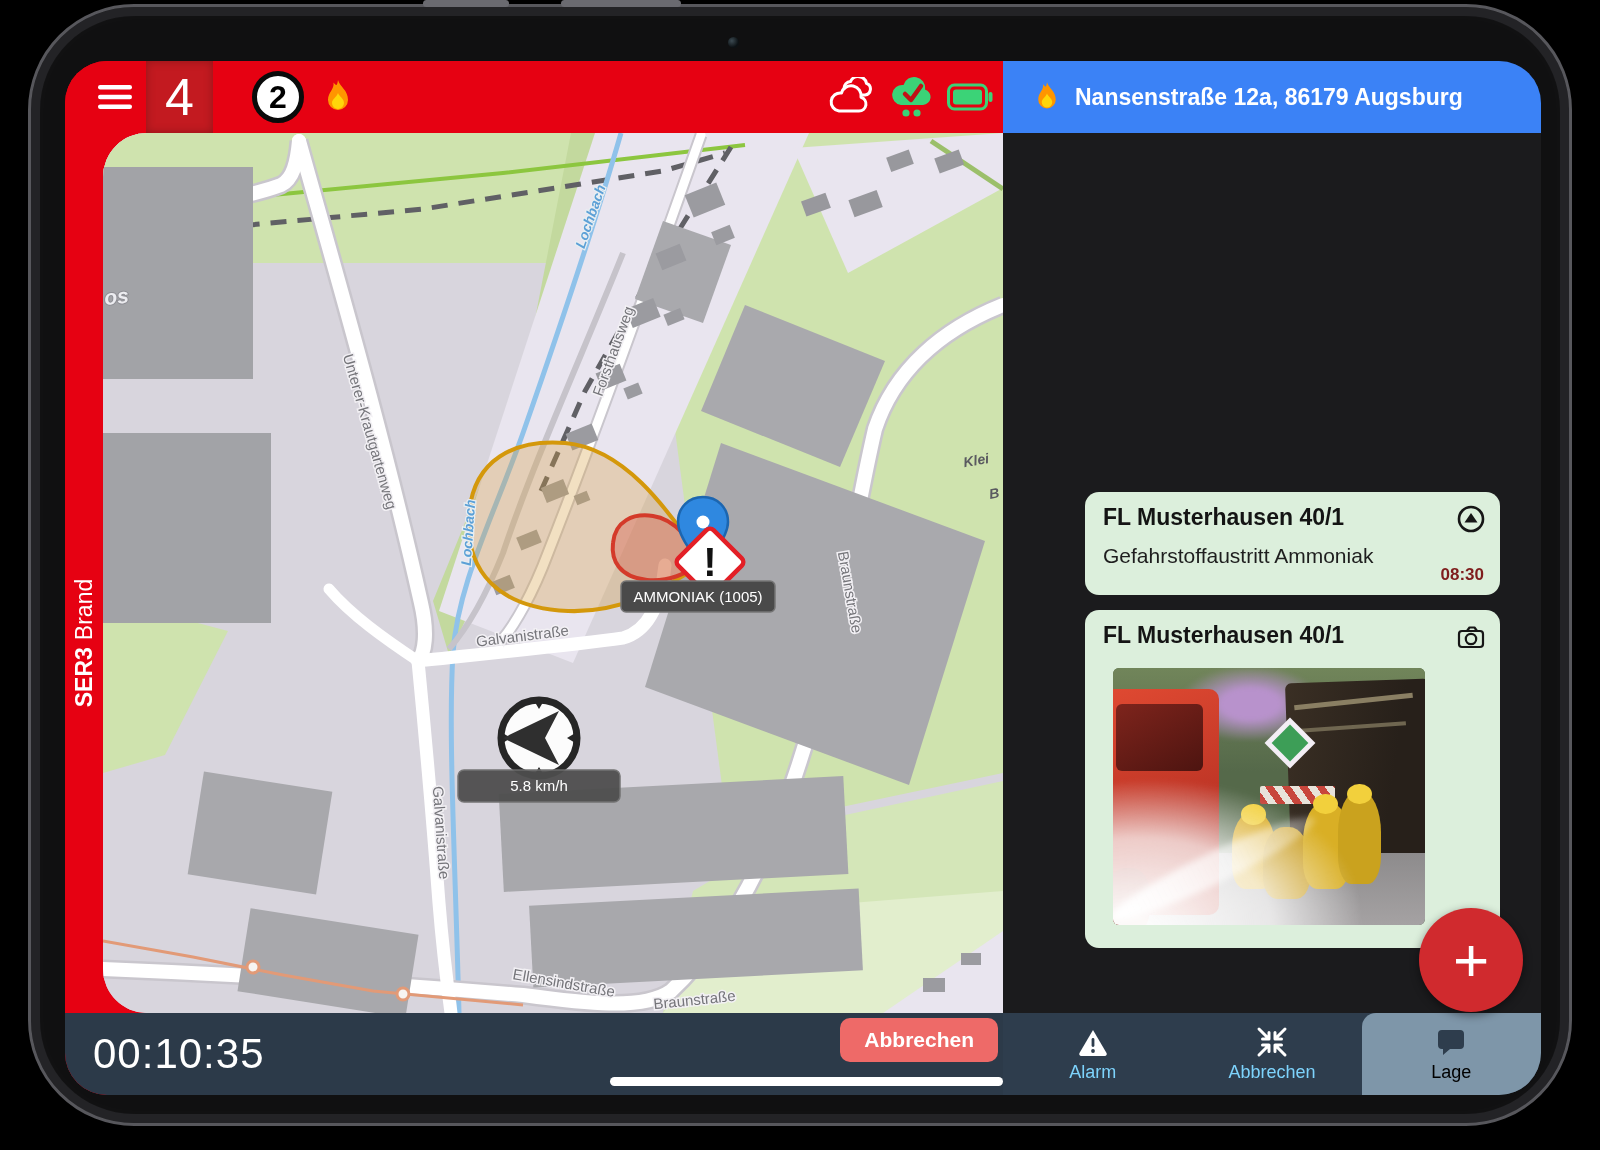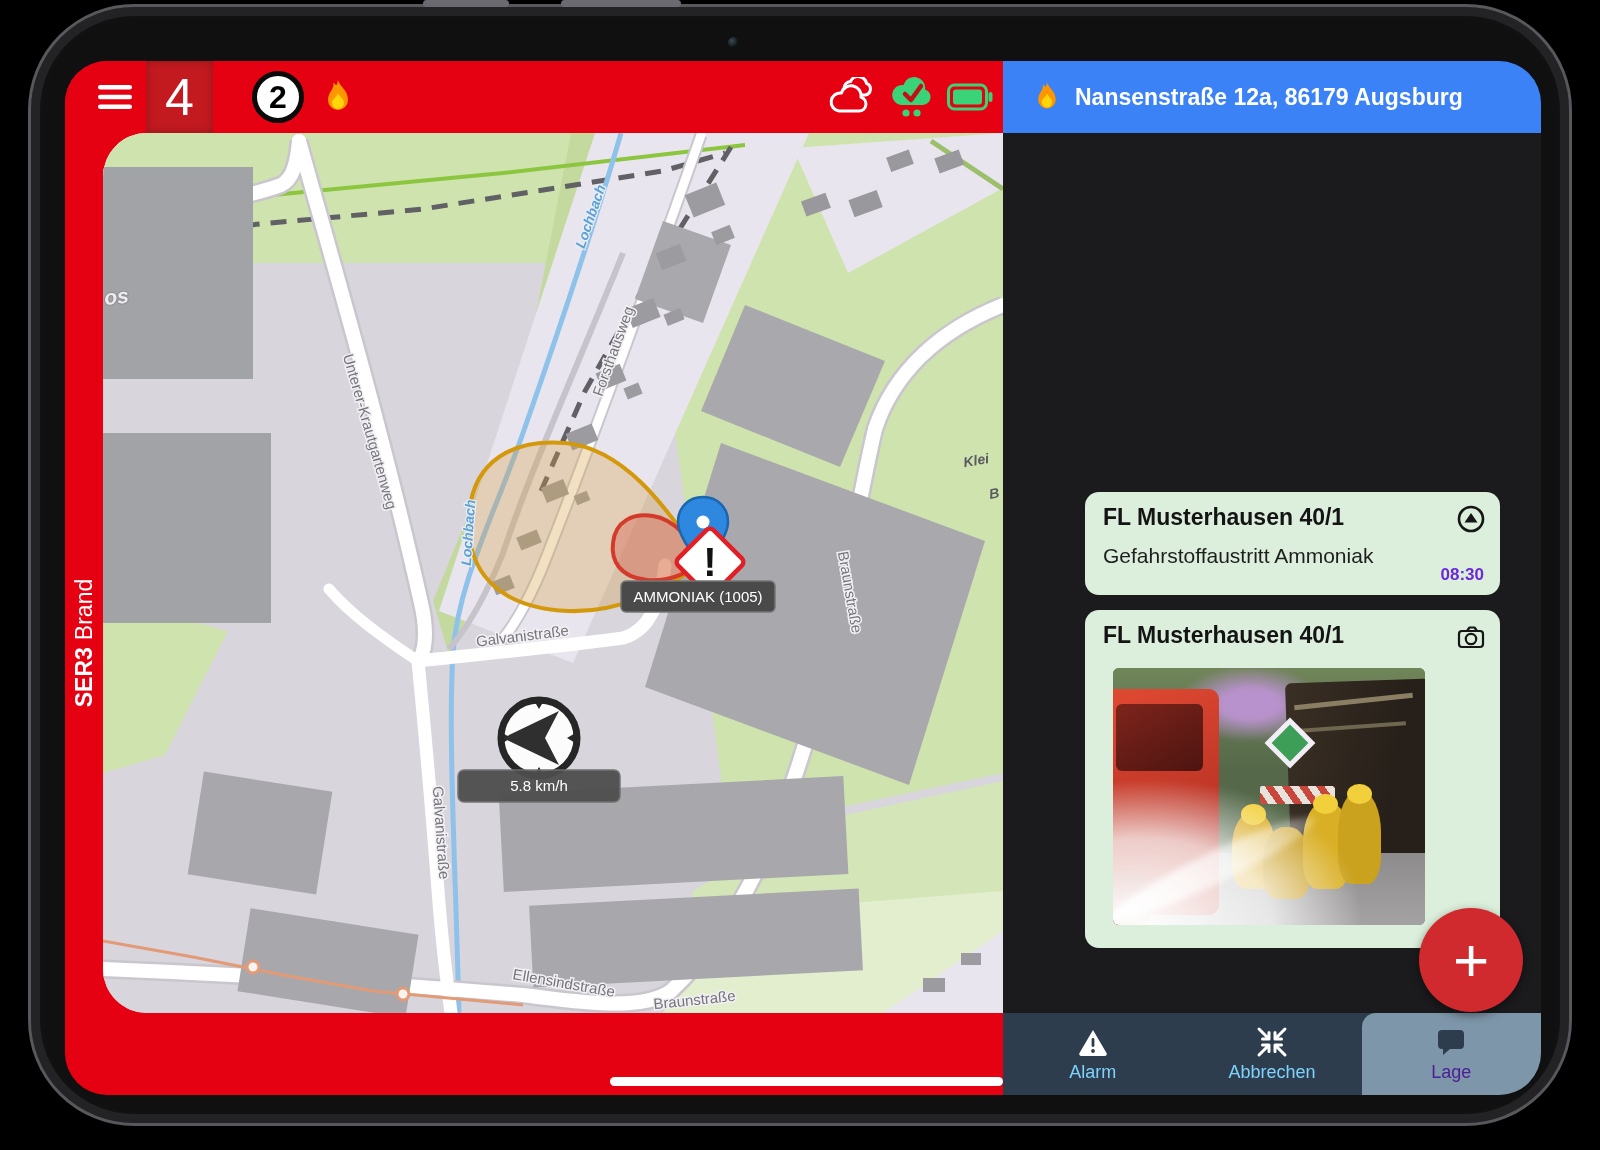"08:30" .card-time { color: #6d28d9 -> #7f1d1d }
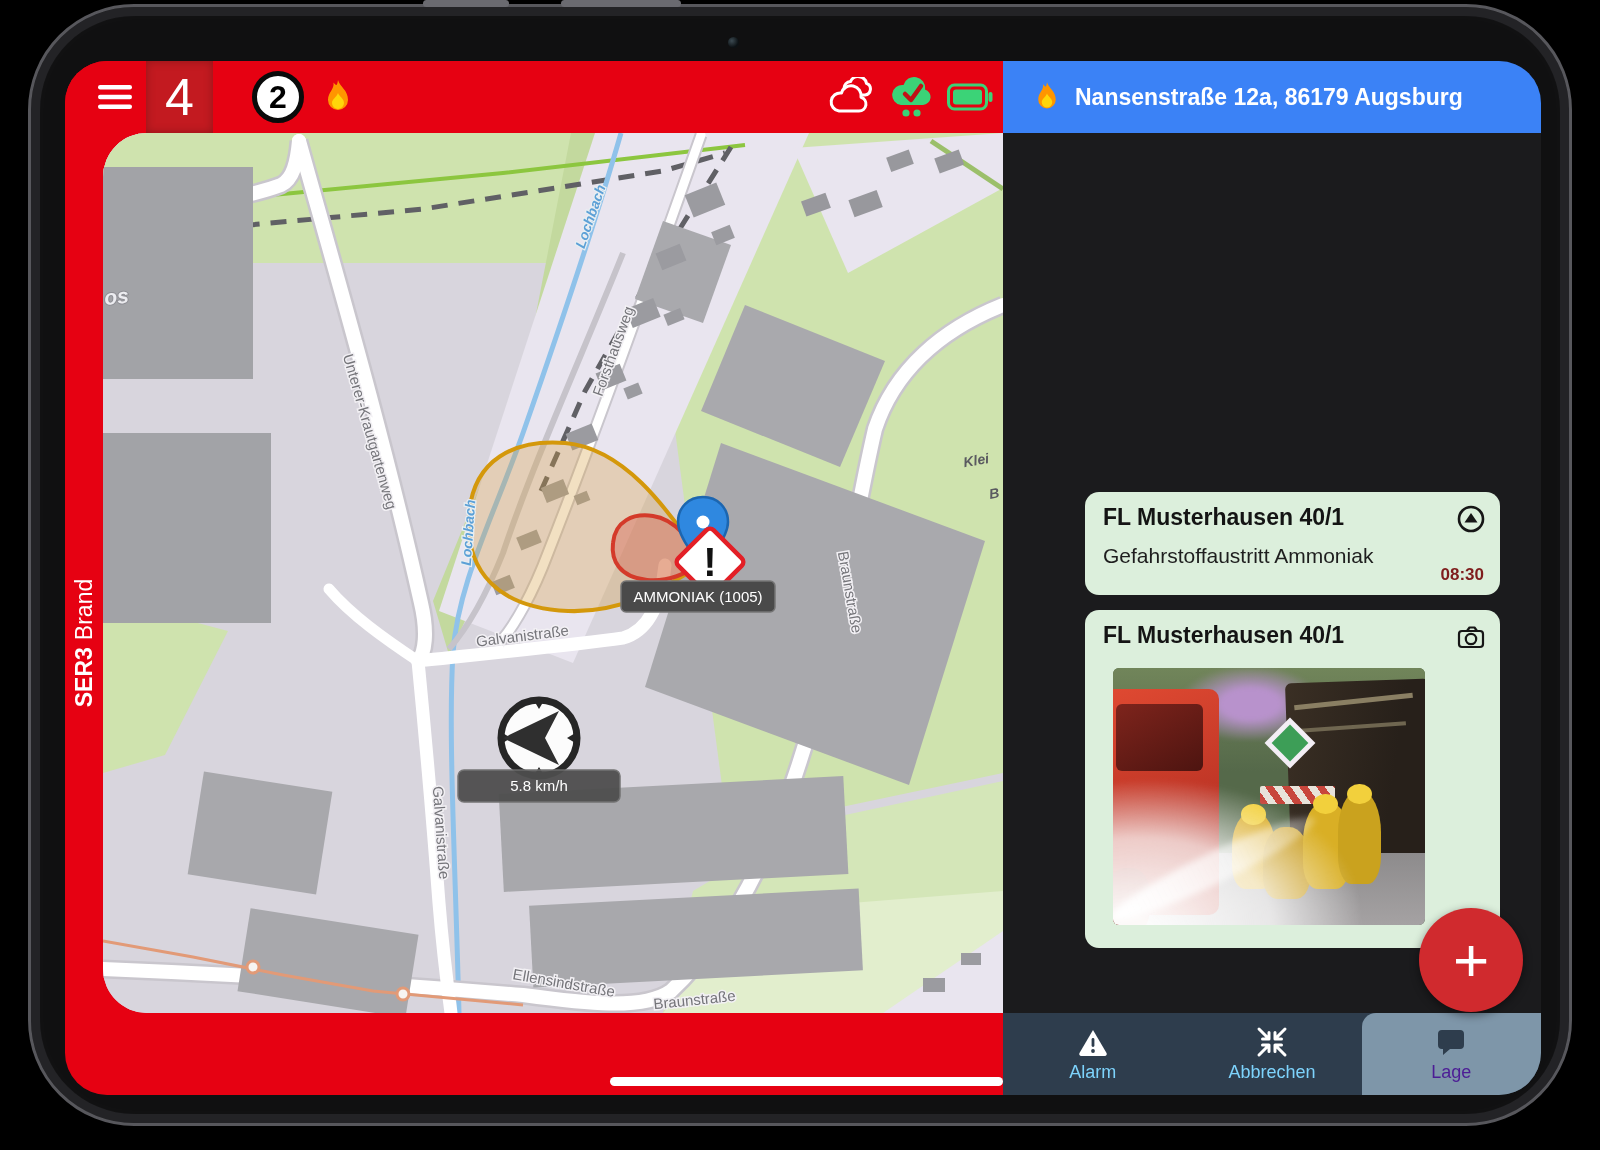"00:10:35" div.bbar { html: none -> <div> <div>00:10:35</div> <button>Abbrechen</button> </div> }
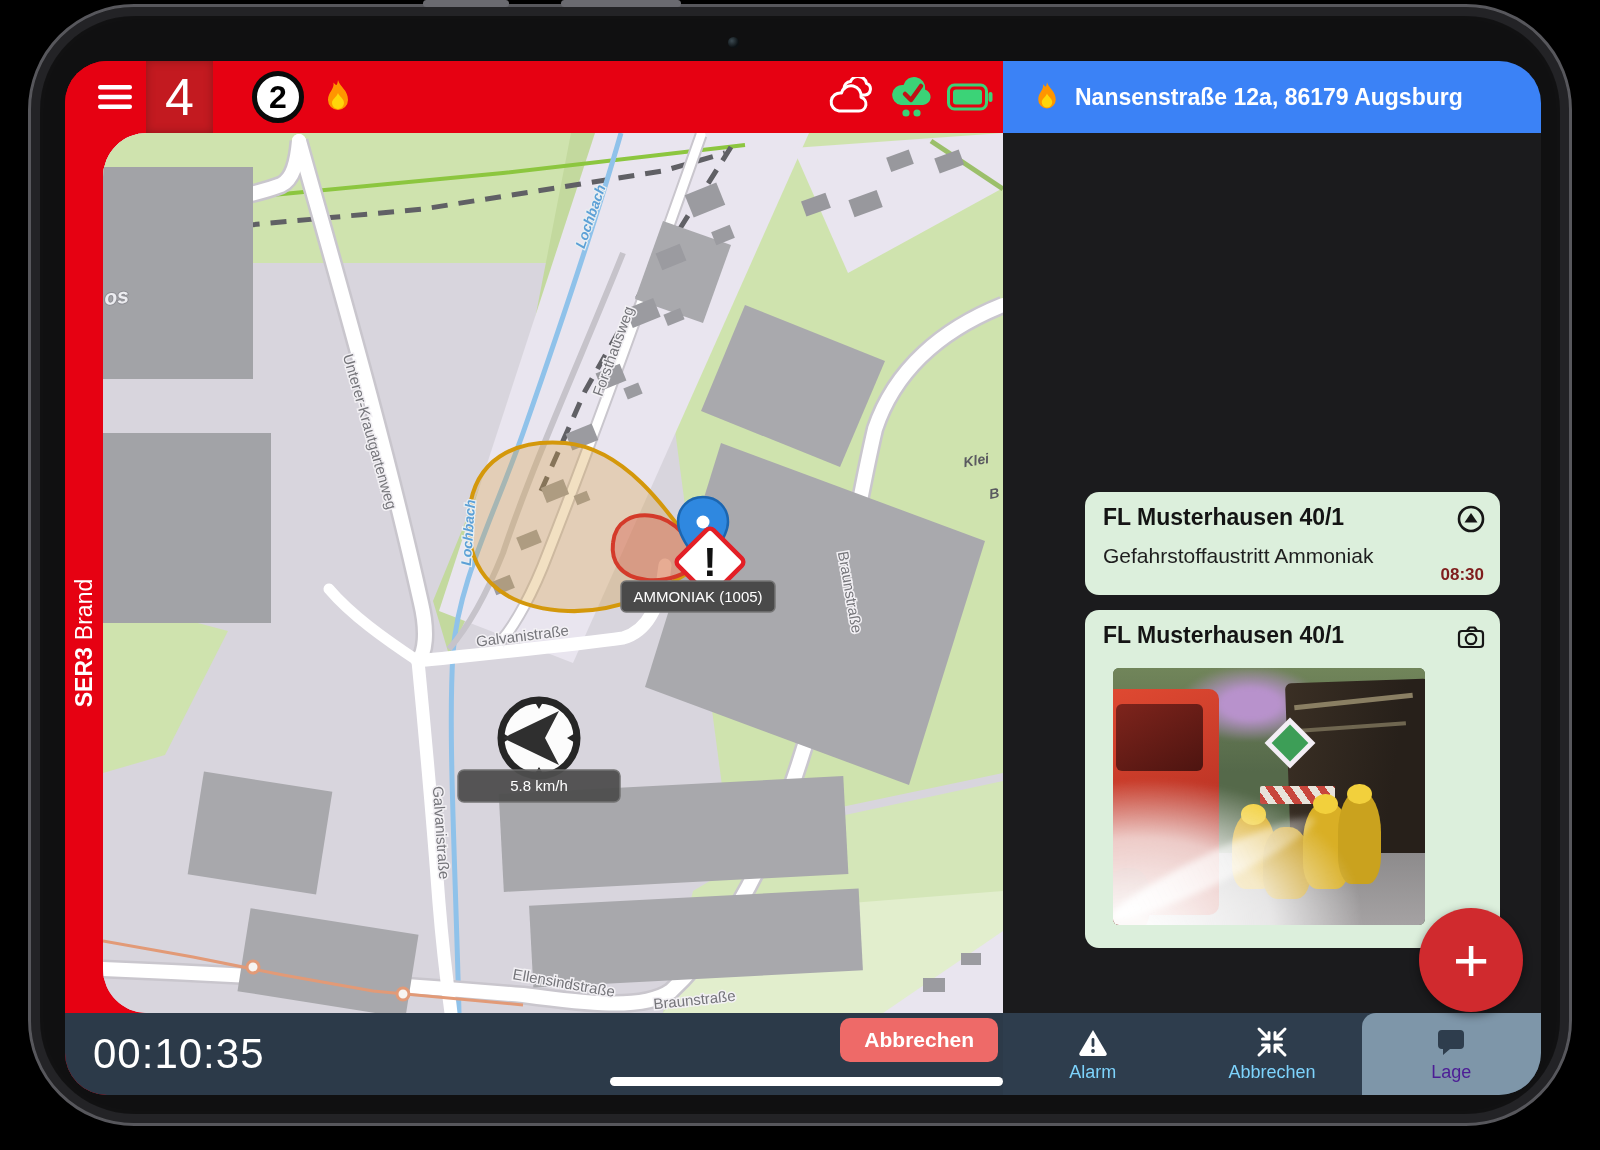"Lage" .tab.active .tab-label { color: #4c1d95 -> #000000 }
